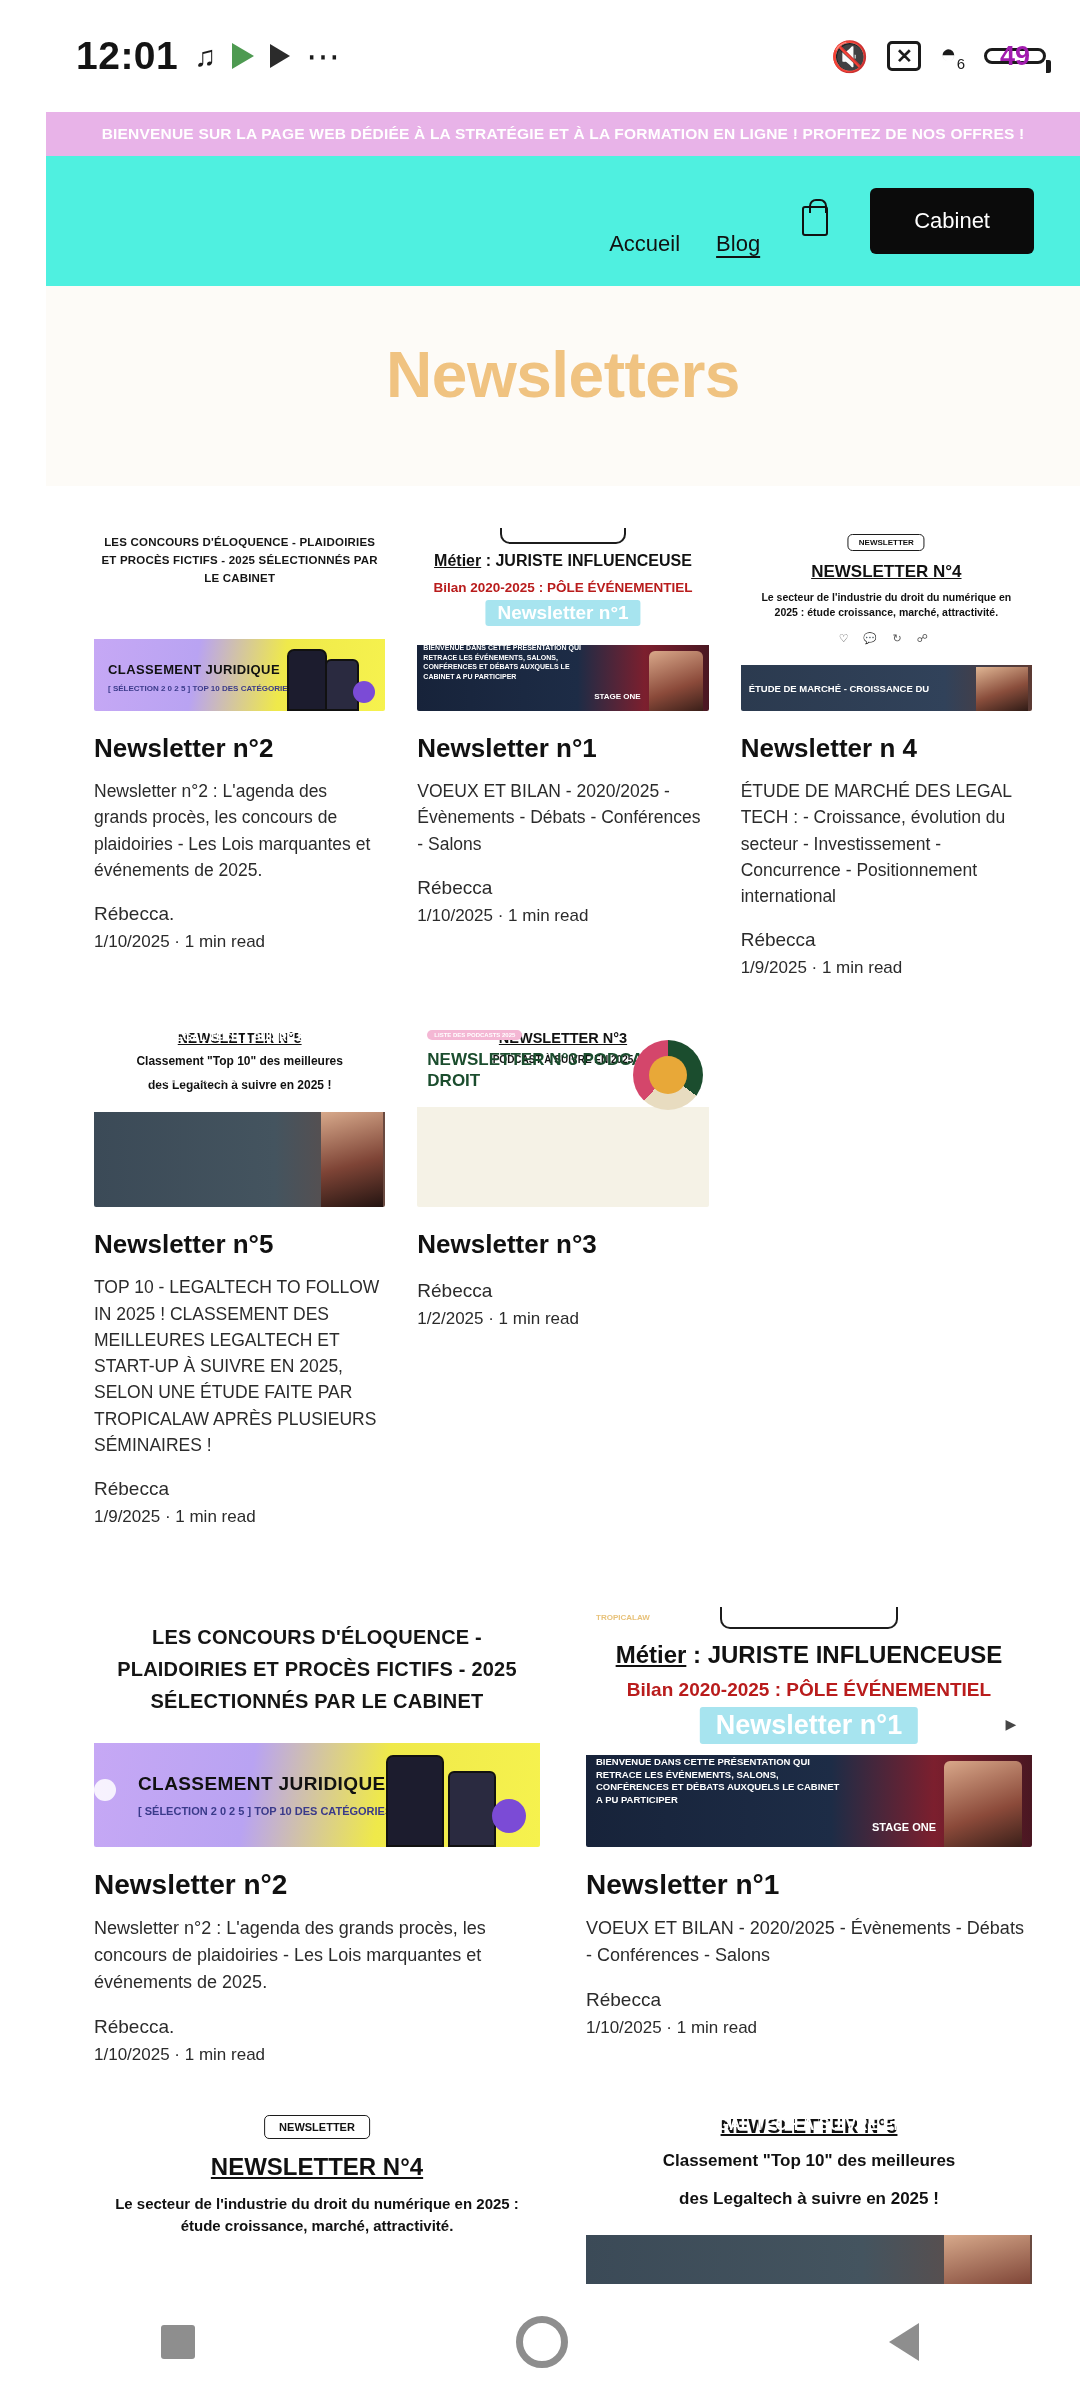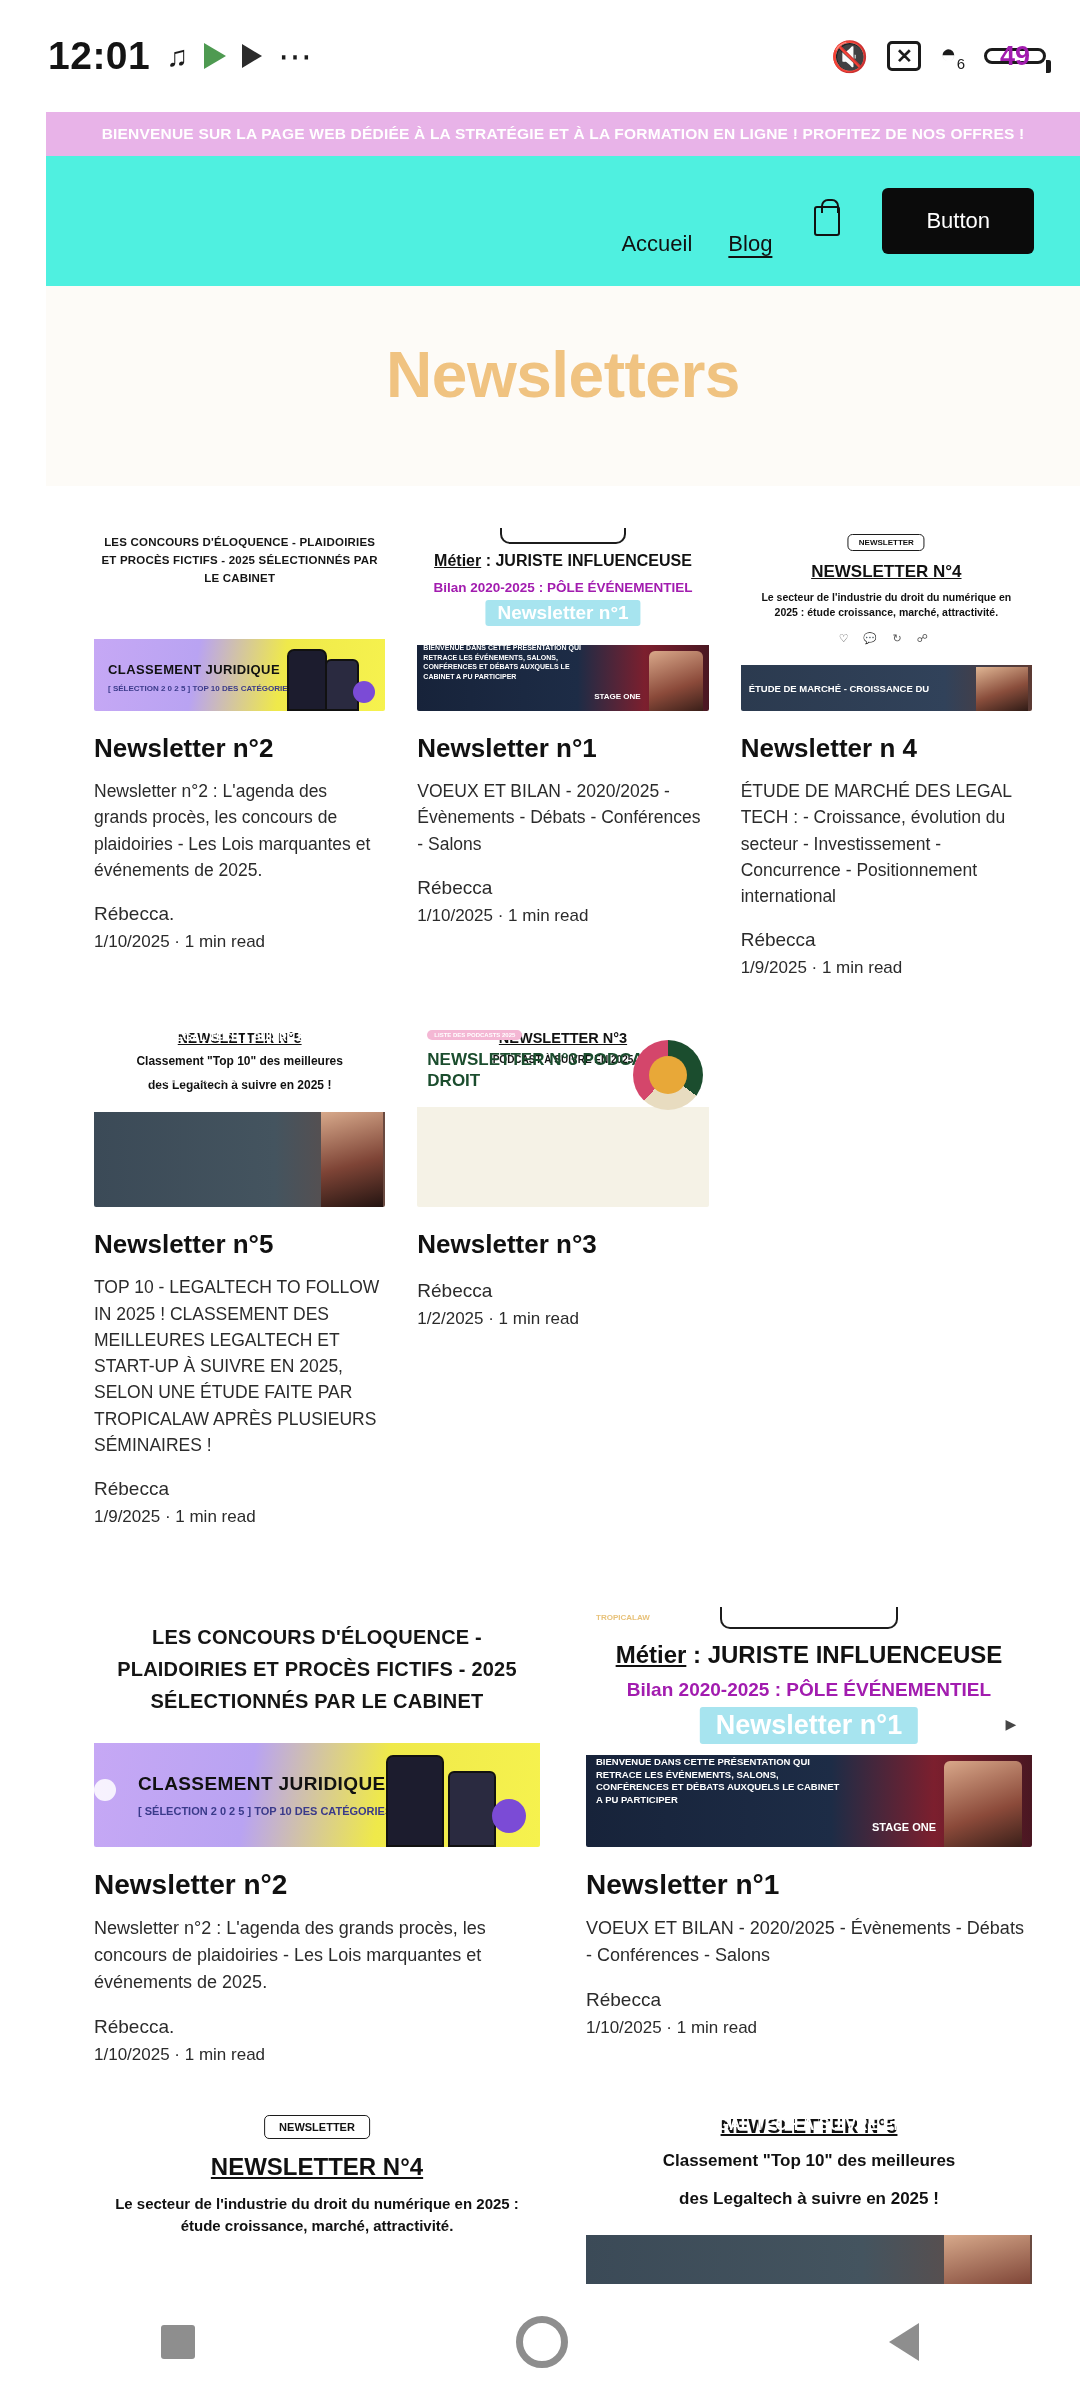"12:01" .status-bar { padding: 0 34px 0 48px -> 0 34px 0 76px }
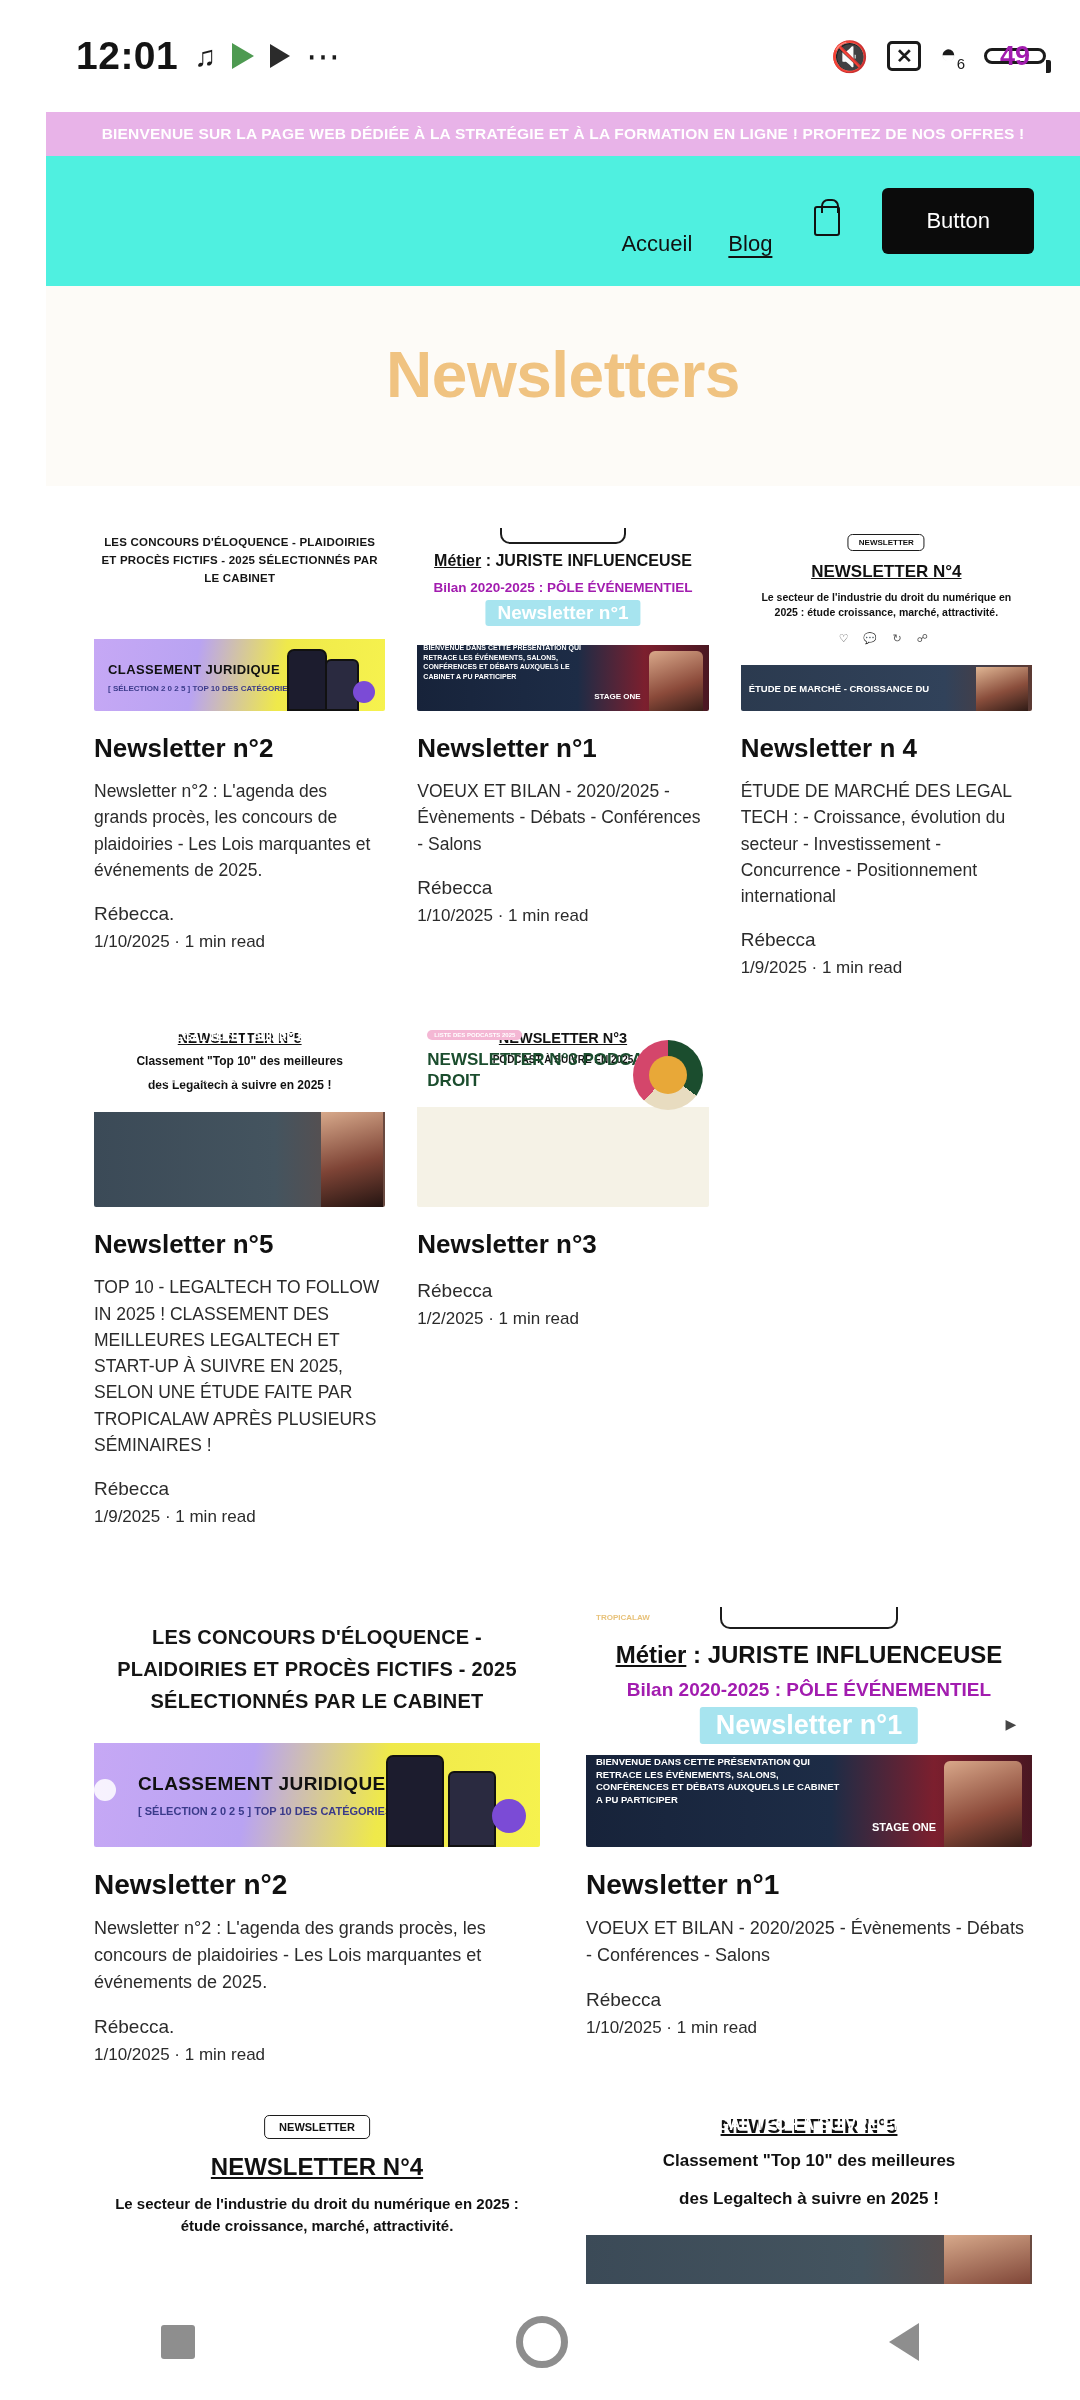"Button" button.nav-button { text: Button -> Cabinet }
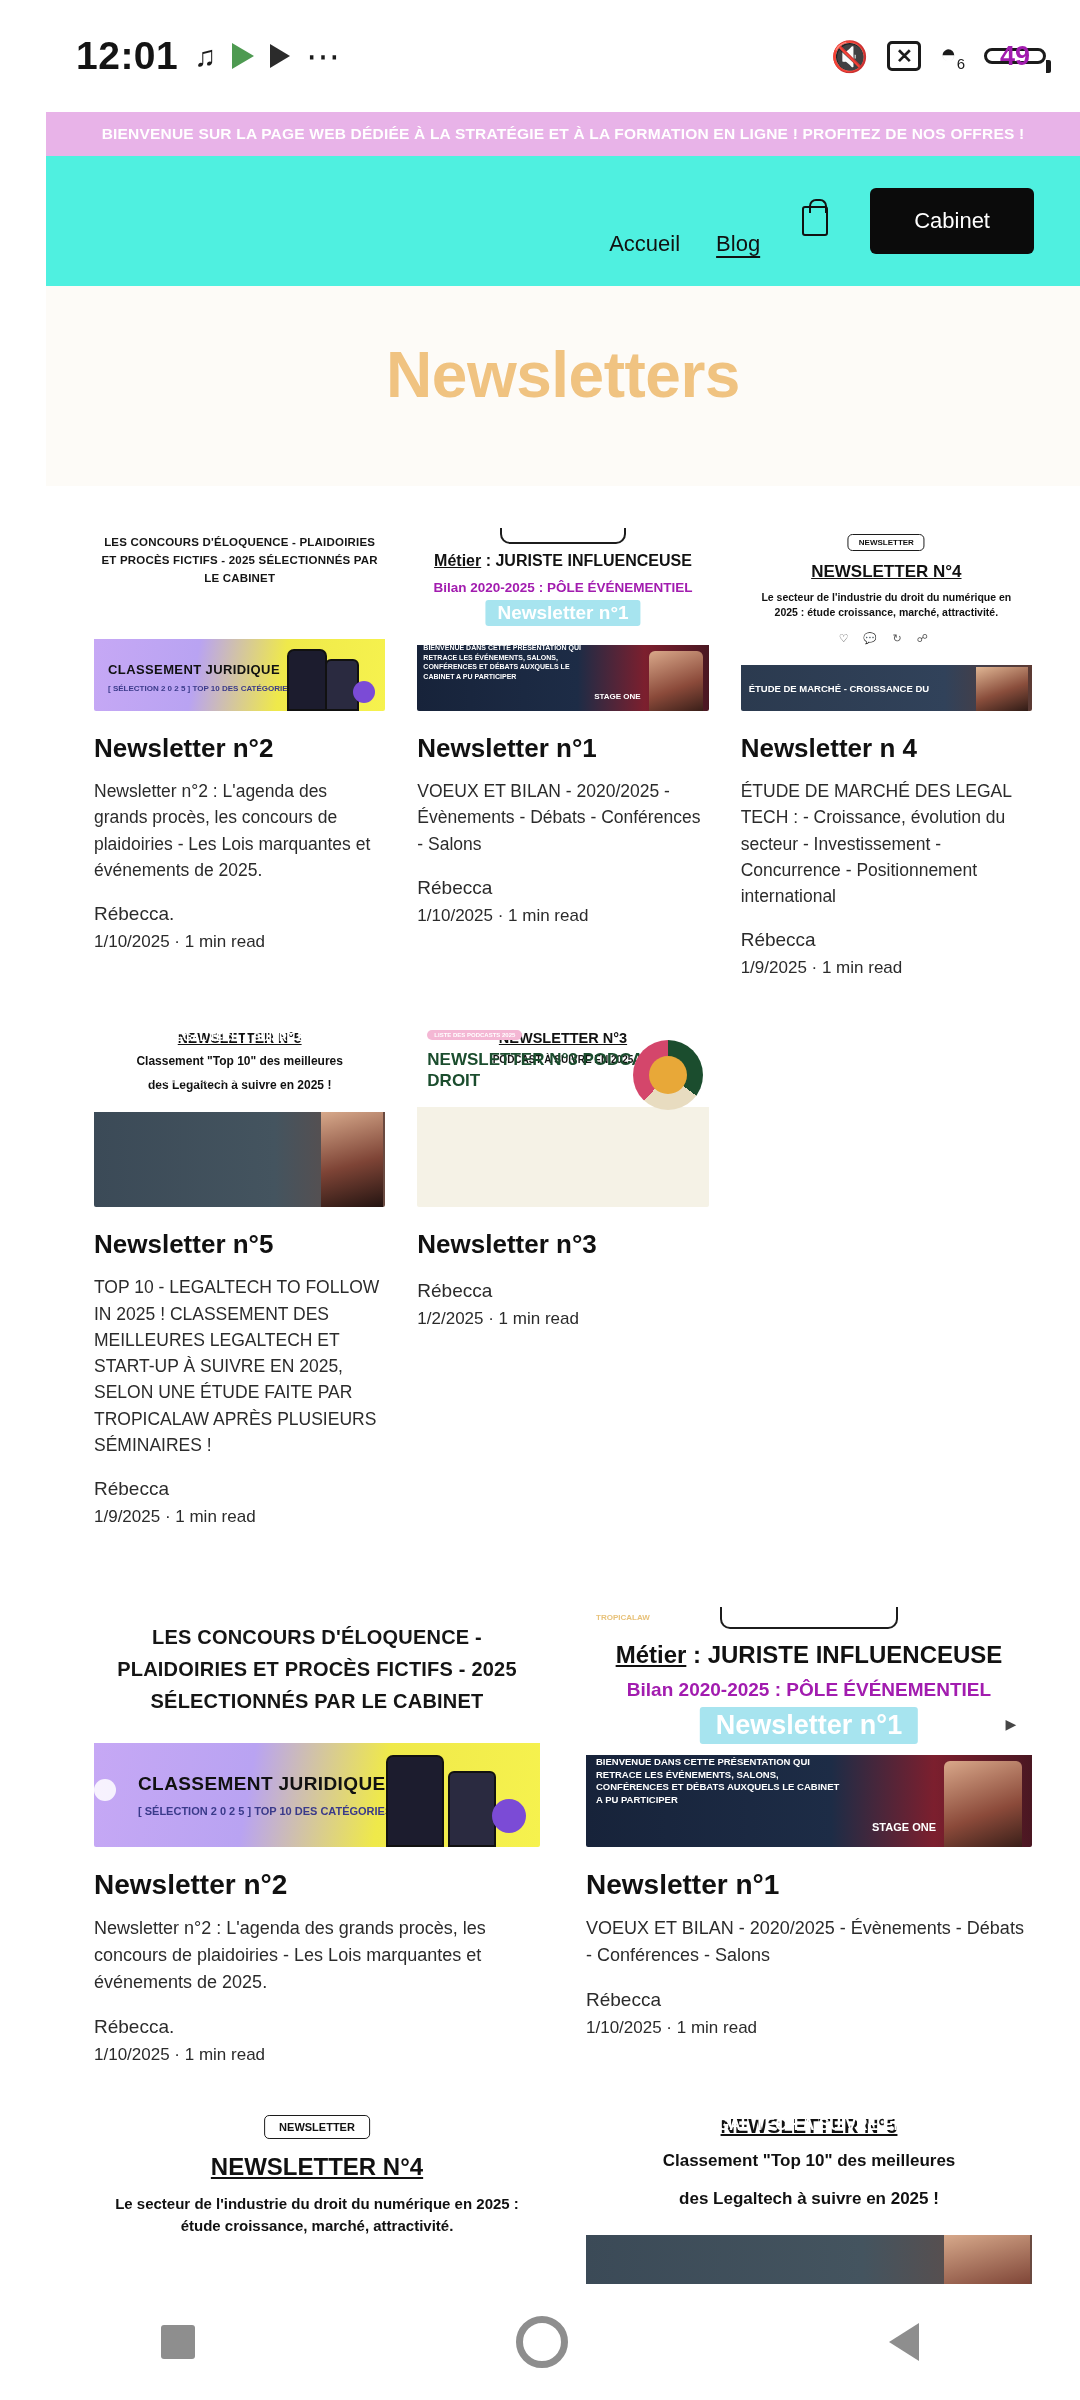"Bilan 2020-2025 : PÔLE ÉVÉNEMENTIEL" .tB .b-l2 { color: #a21caf -> #b91c1c }
